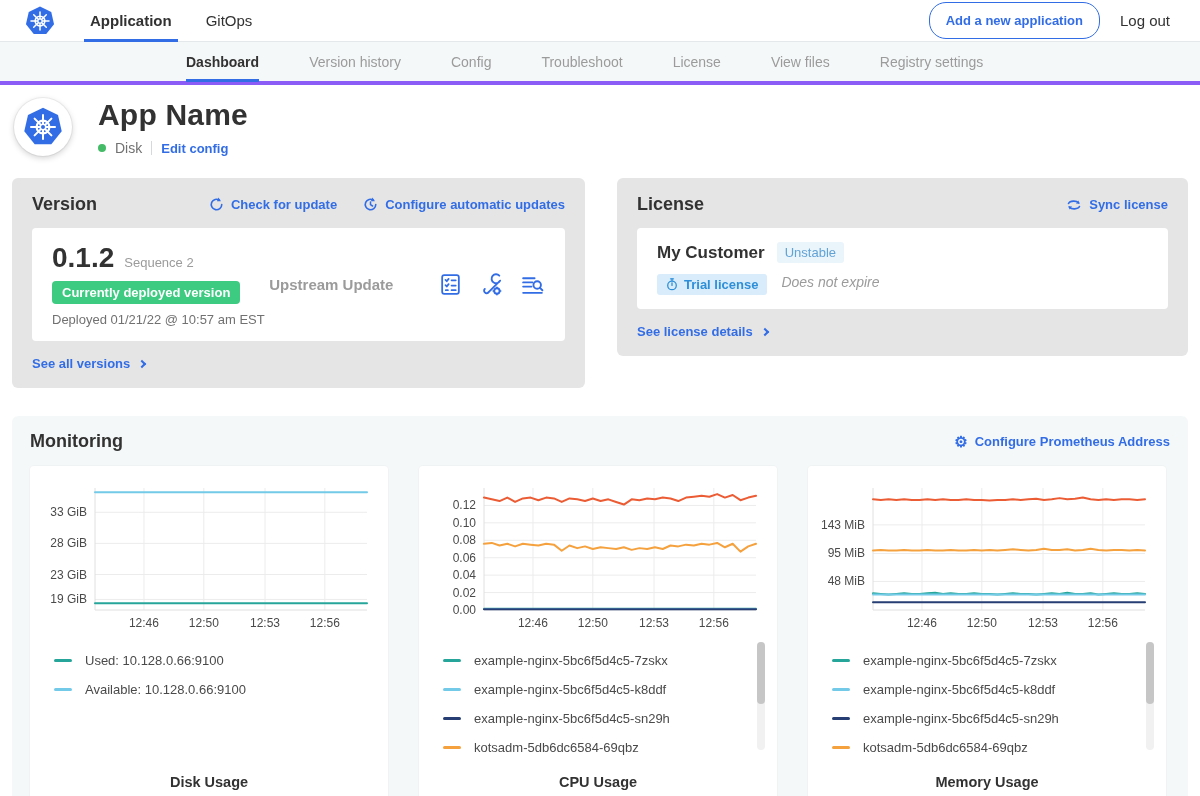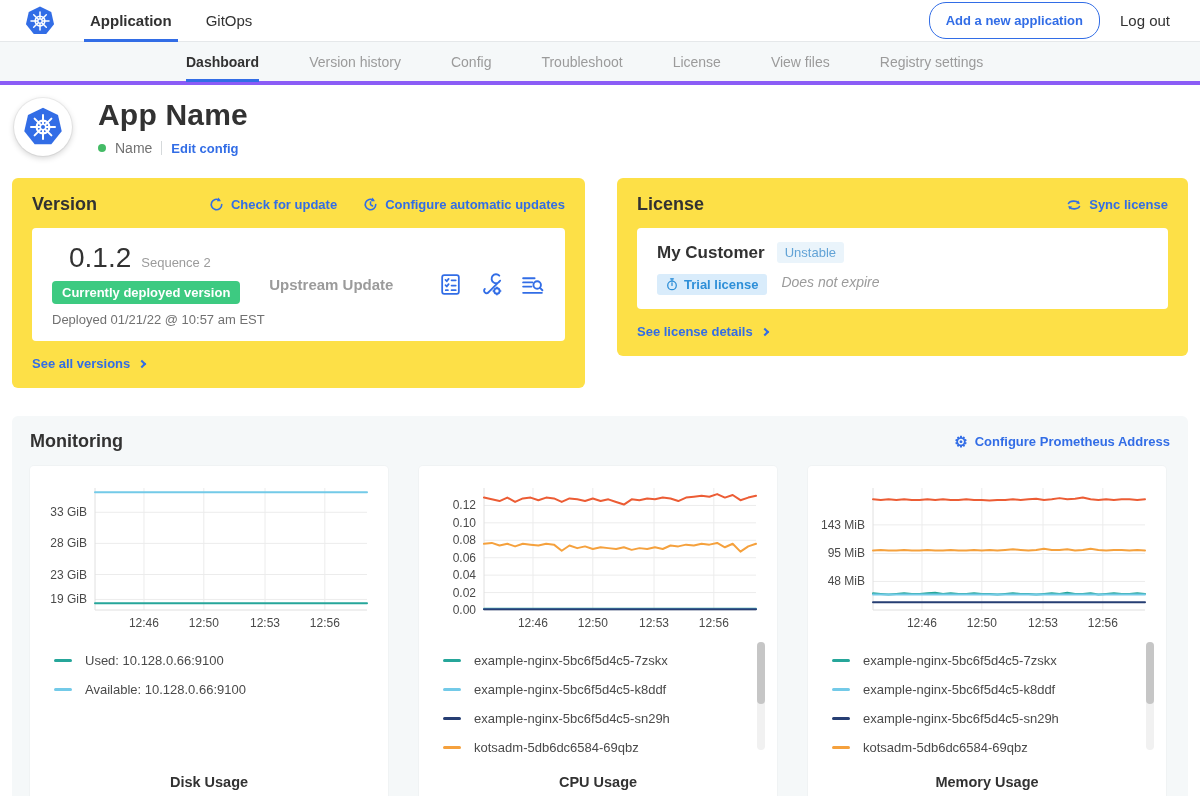"Name" span.status-text { text: Name -> Disk }
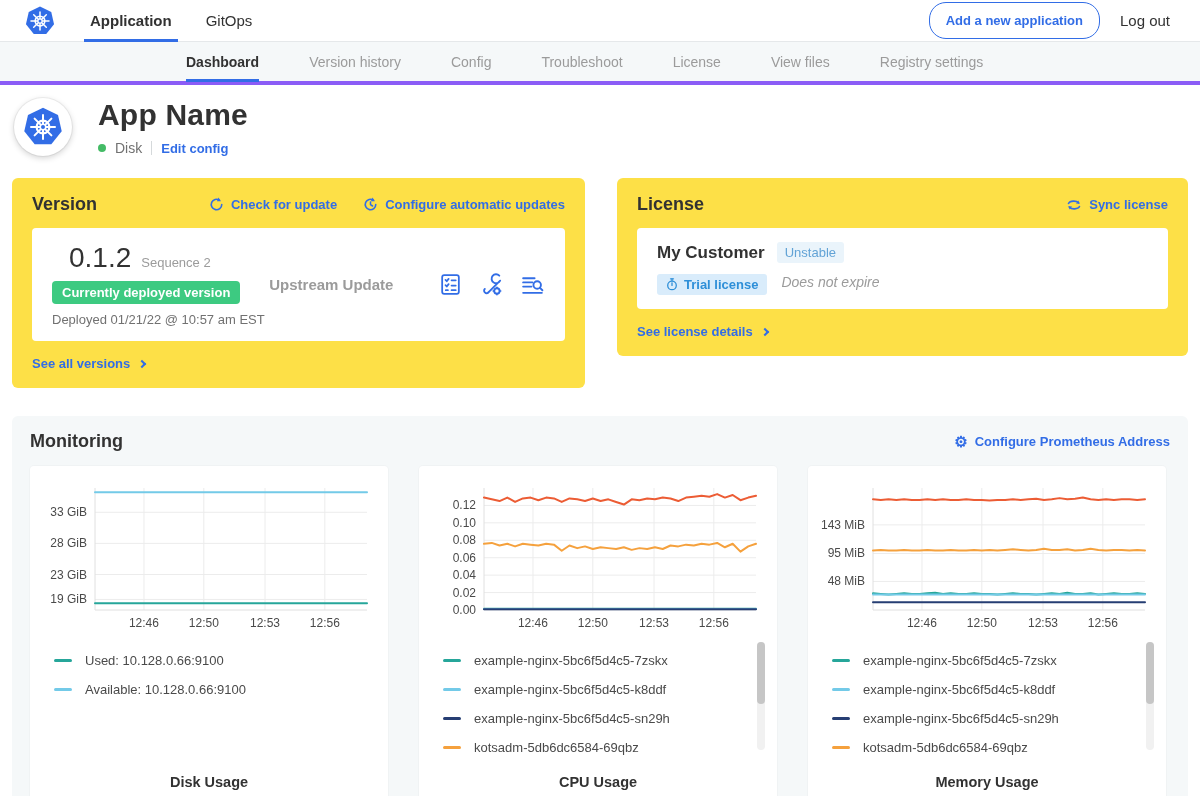"Version" .panel { background: #fde047 -> #e5e5e5 }
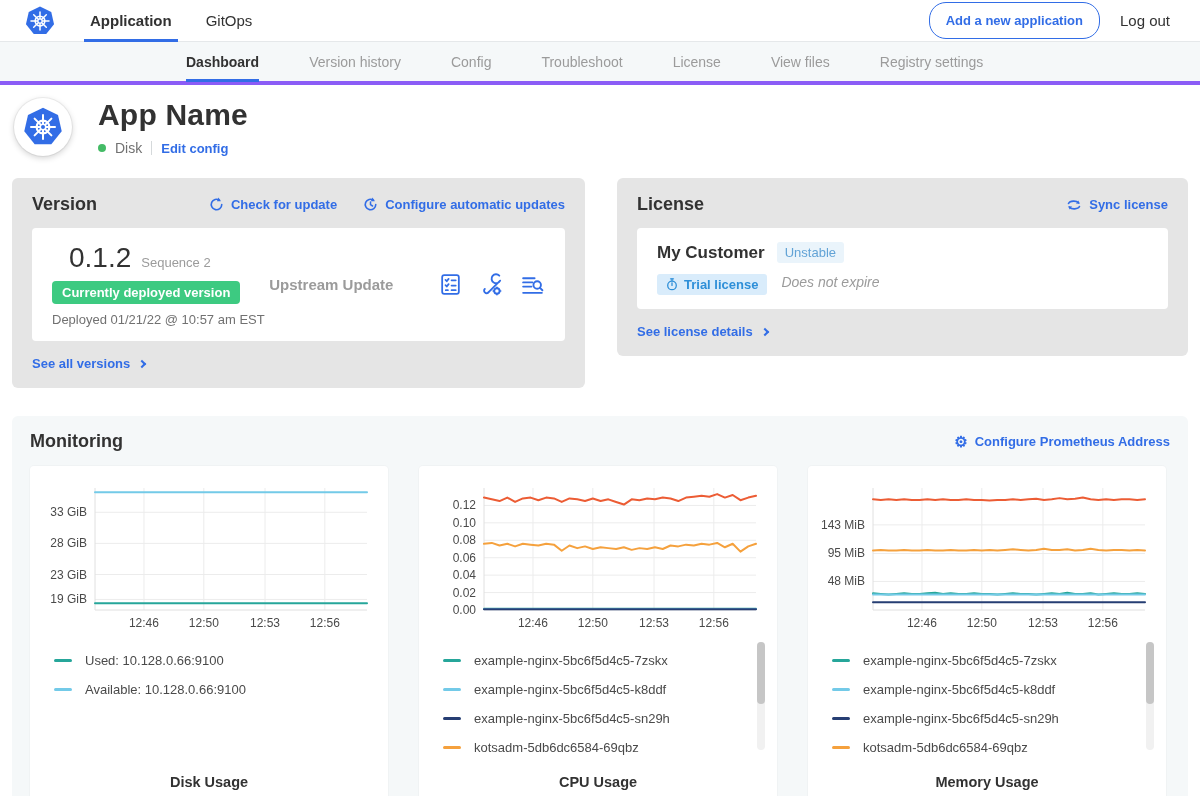"0.1.2" .ver-number { font-weight: normal -> bold; margin-left: 17px -> none }
